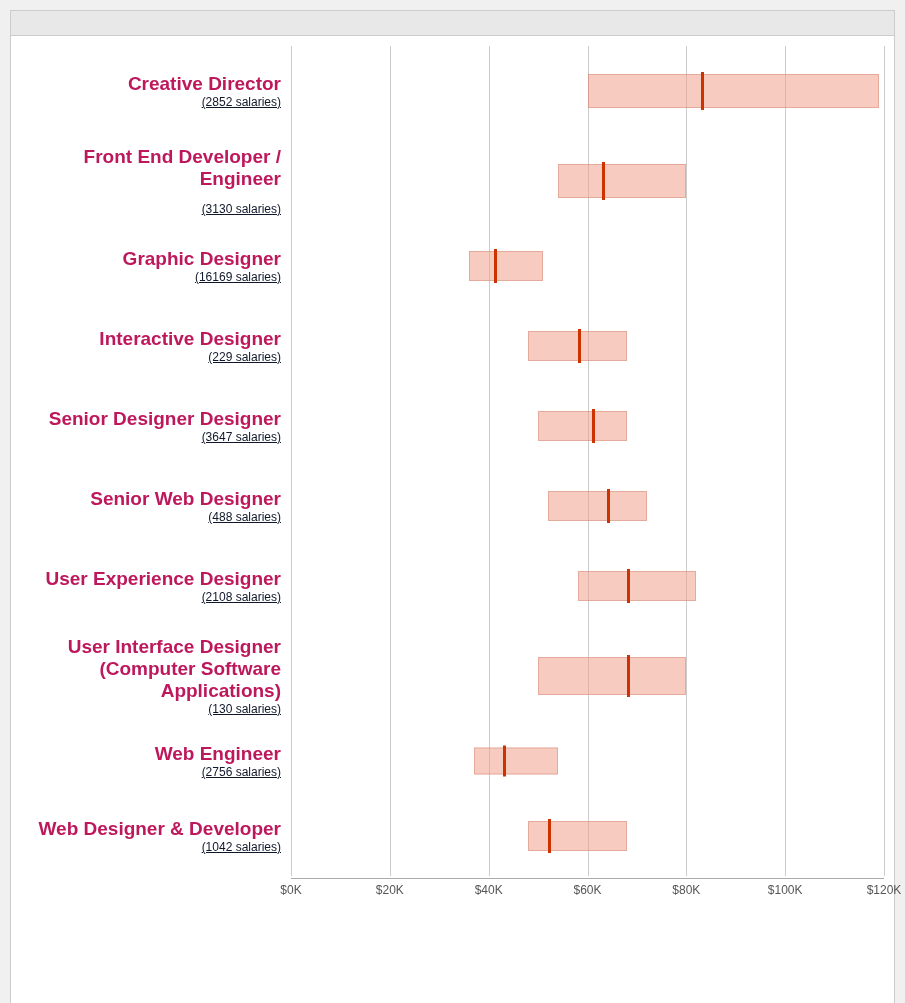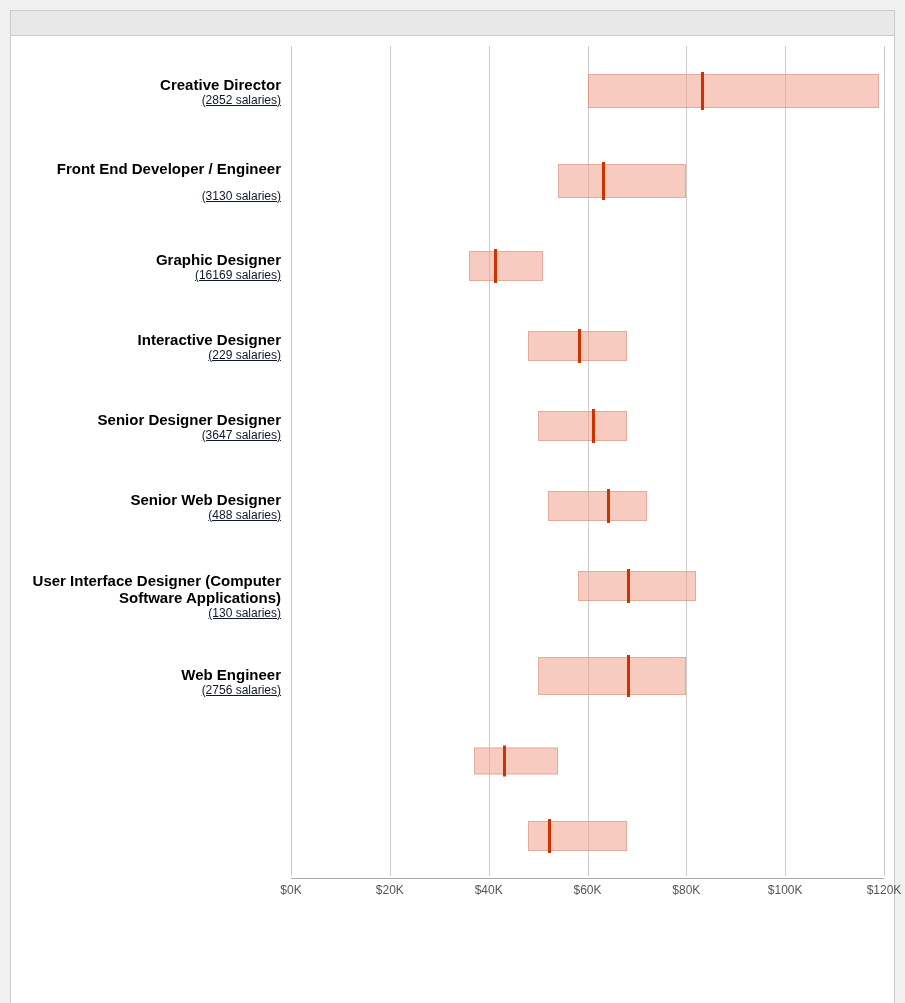"Creative Director" .job-title { color: #000000 -> #be185d; font-size: 15px -> 19px }
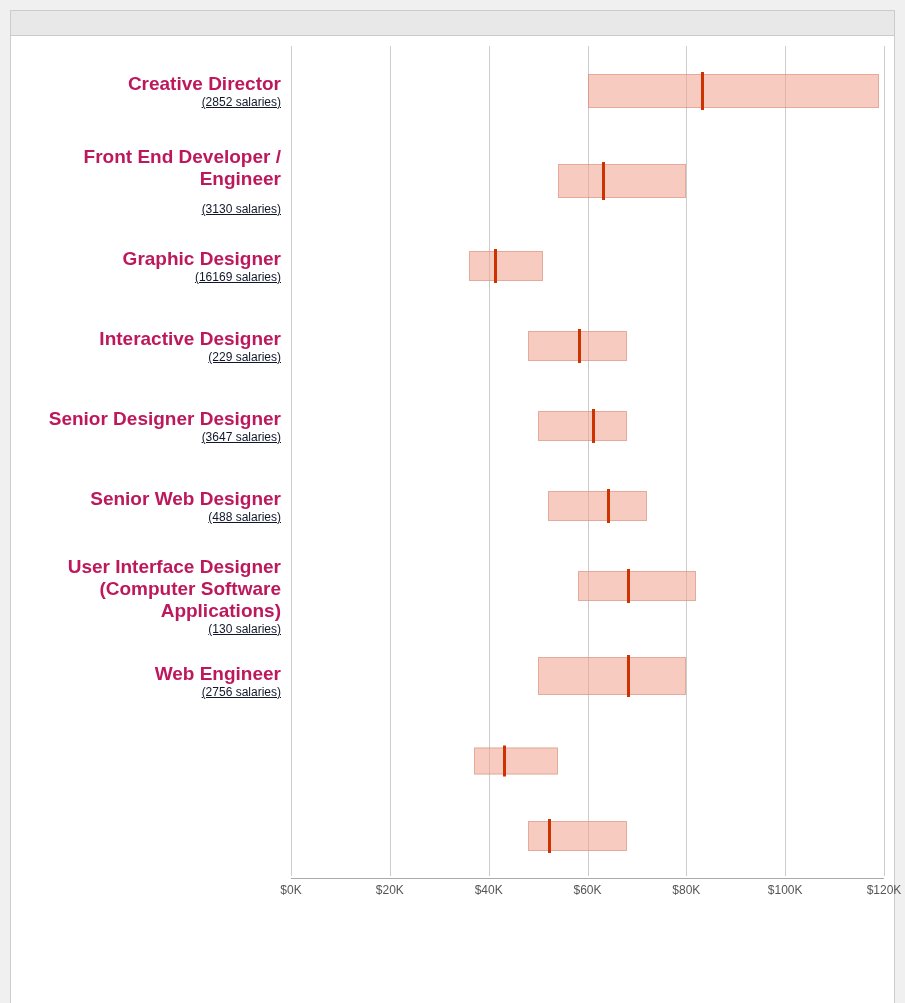"User Experience Designer" div.y-label-cell { html: none -> <div> <a>User Experience Designer</a> <span>(2108 salaries)</span> </div> }
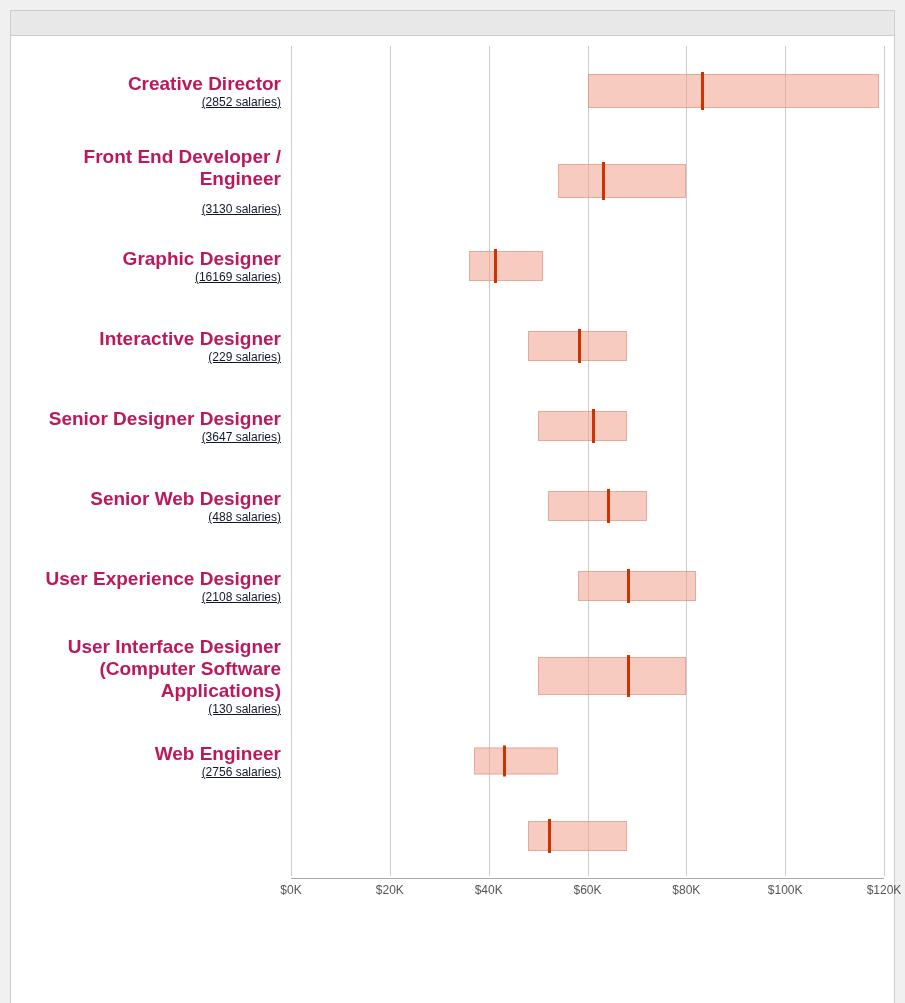"Web Designer & Developer" div.y-label-cell { html: none -> <div> <a>Web Designer &amp; Developer</a> <span>(1042 salaries)</span> </div> }
